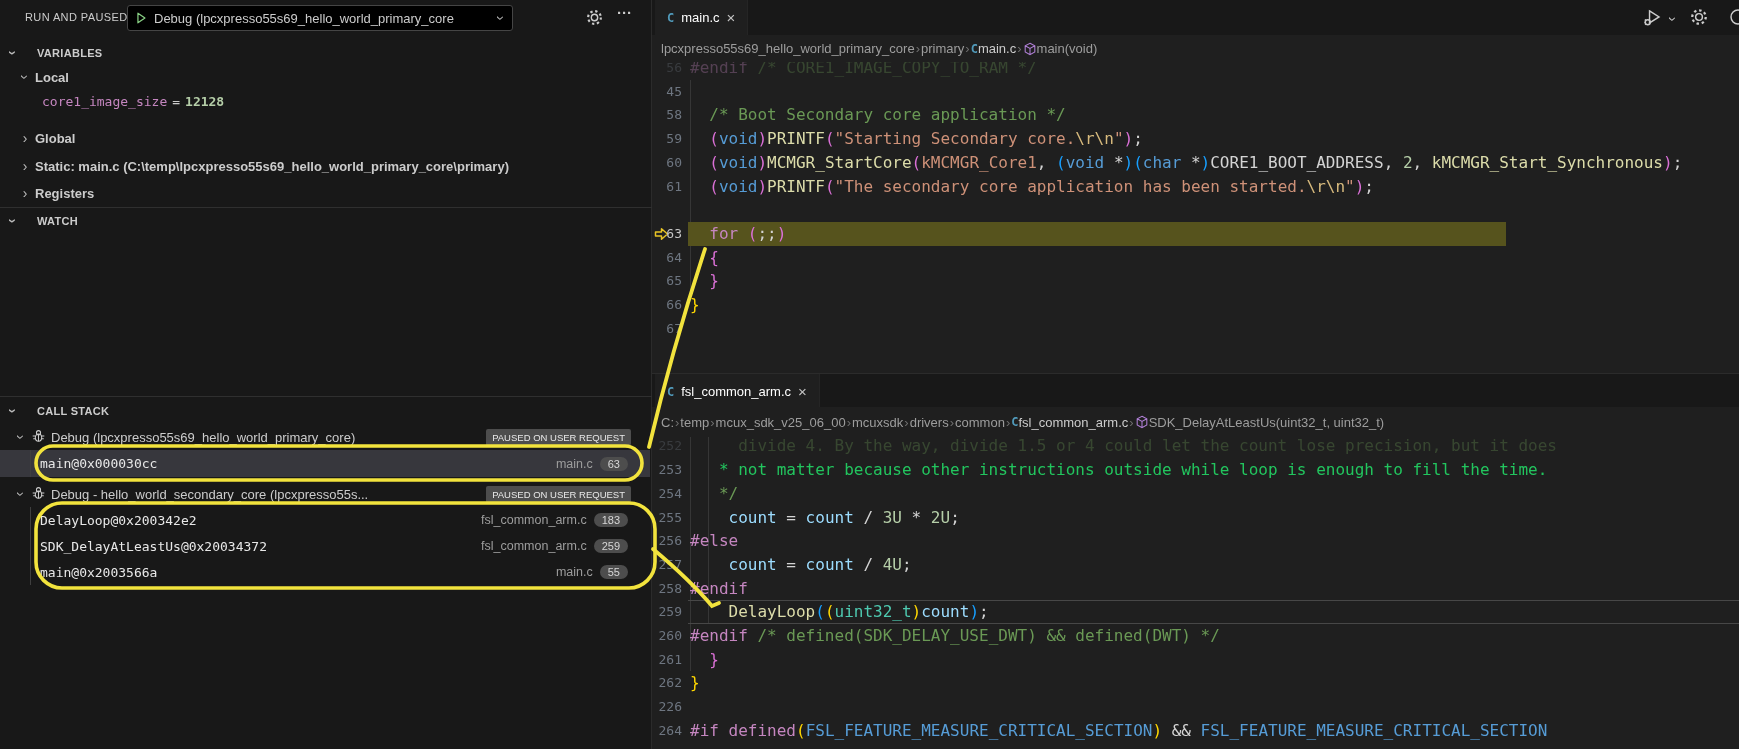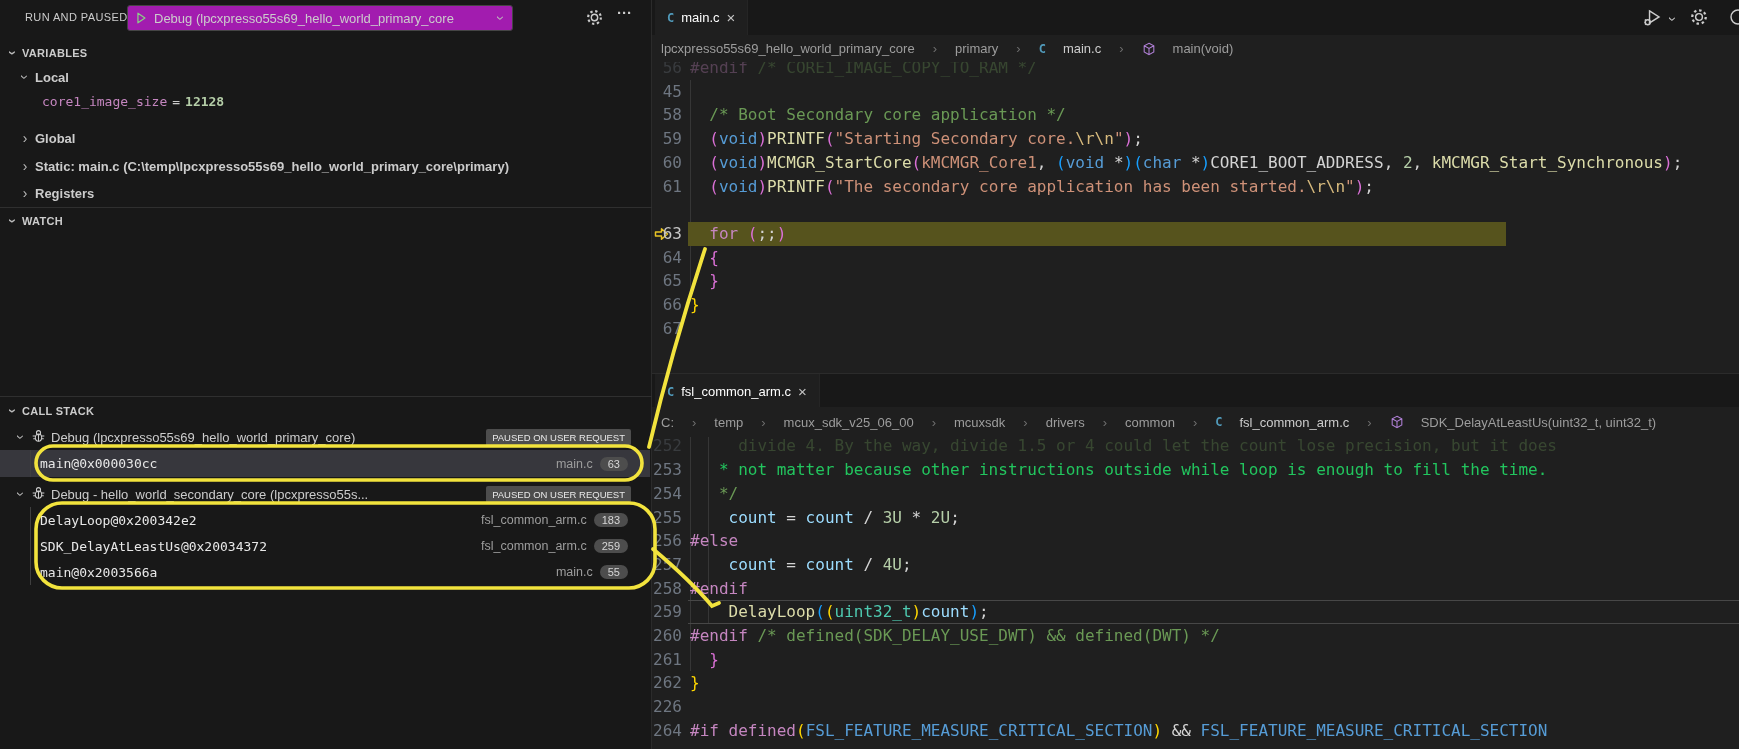"Debug (lpcxpresso55s69_hello_world_primary_core" #config-dropdown { background: #a21caf -> #000000 }
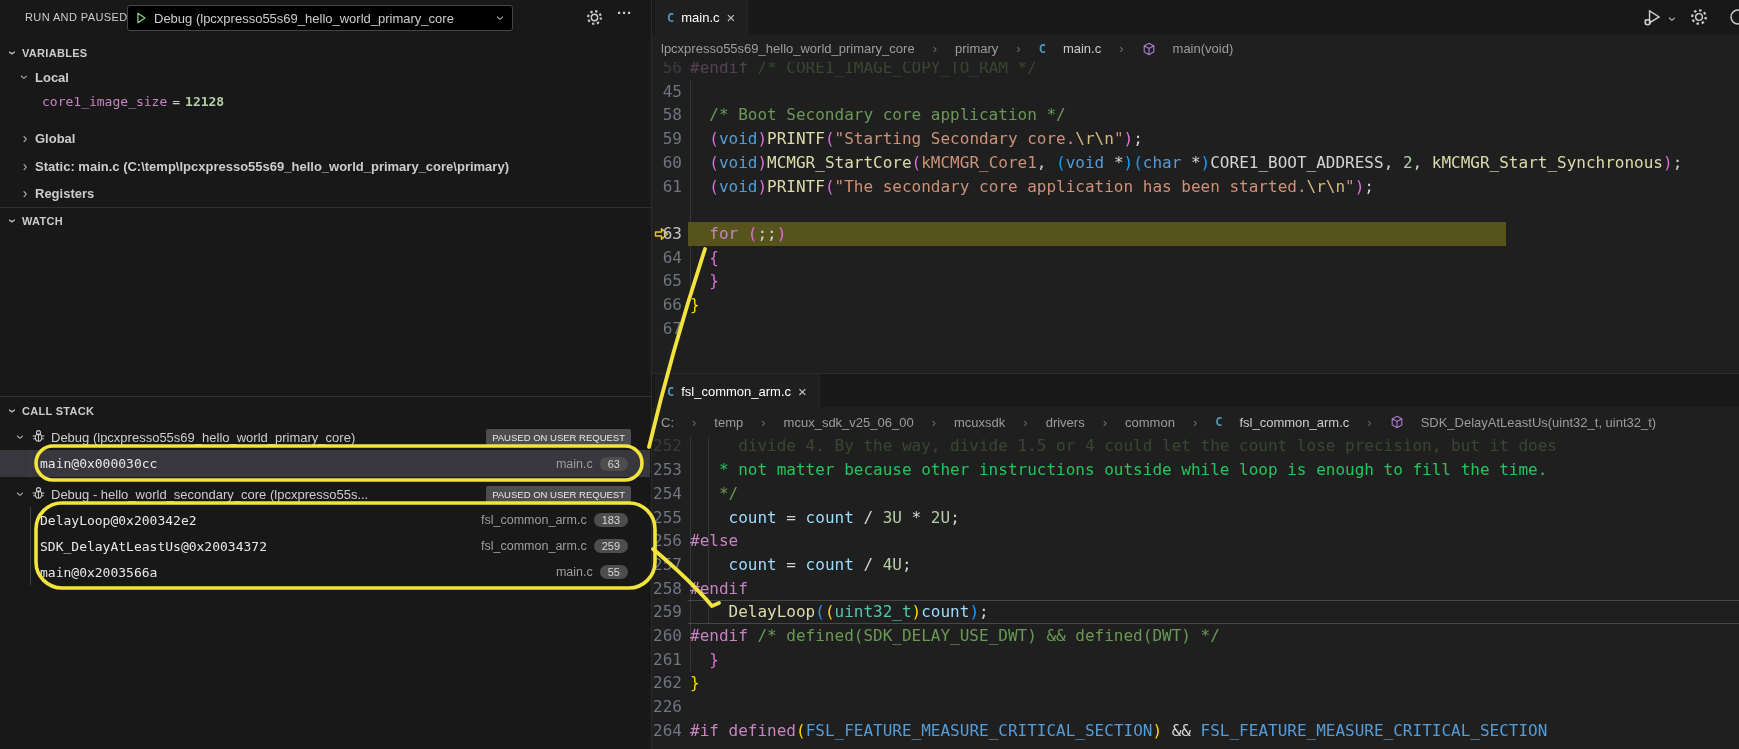"VARIABLES" .section-header { gap: 4px -> 19px }
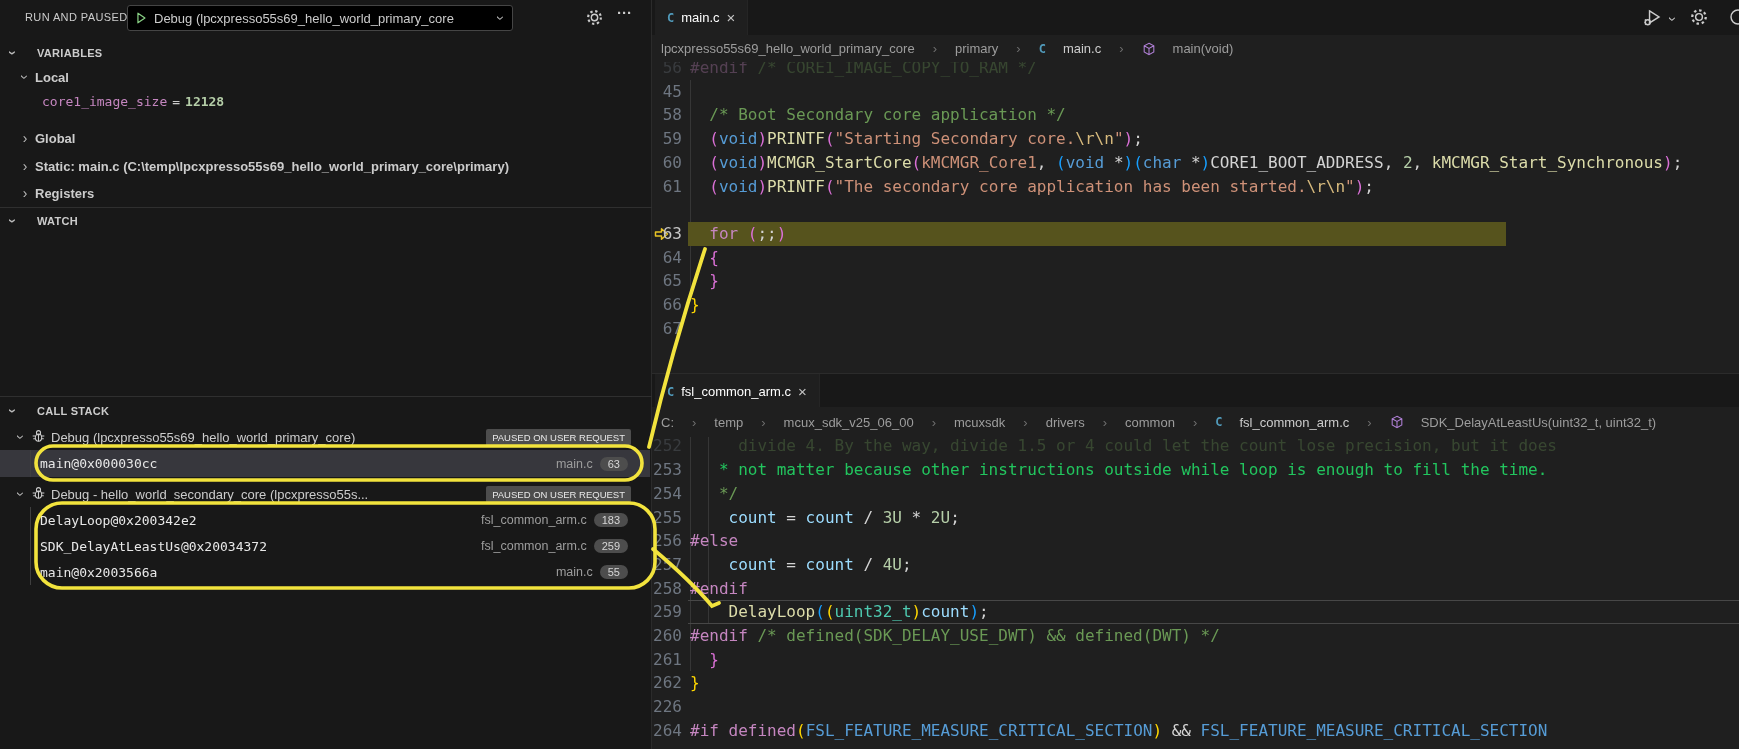"lpcxpresso55s69_hello_world_primary_core" .breadcrumbs { gap: 17px -> 0 }
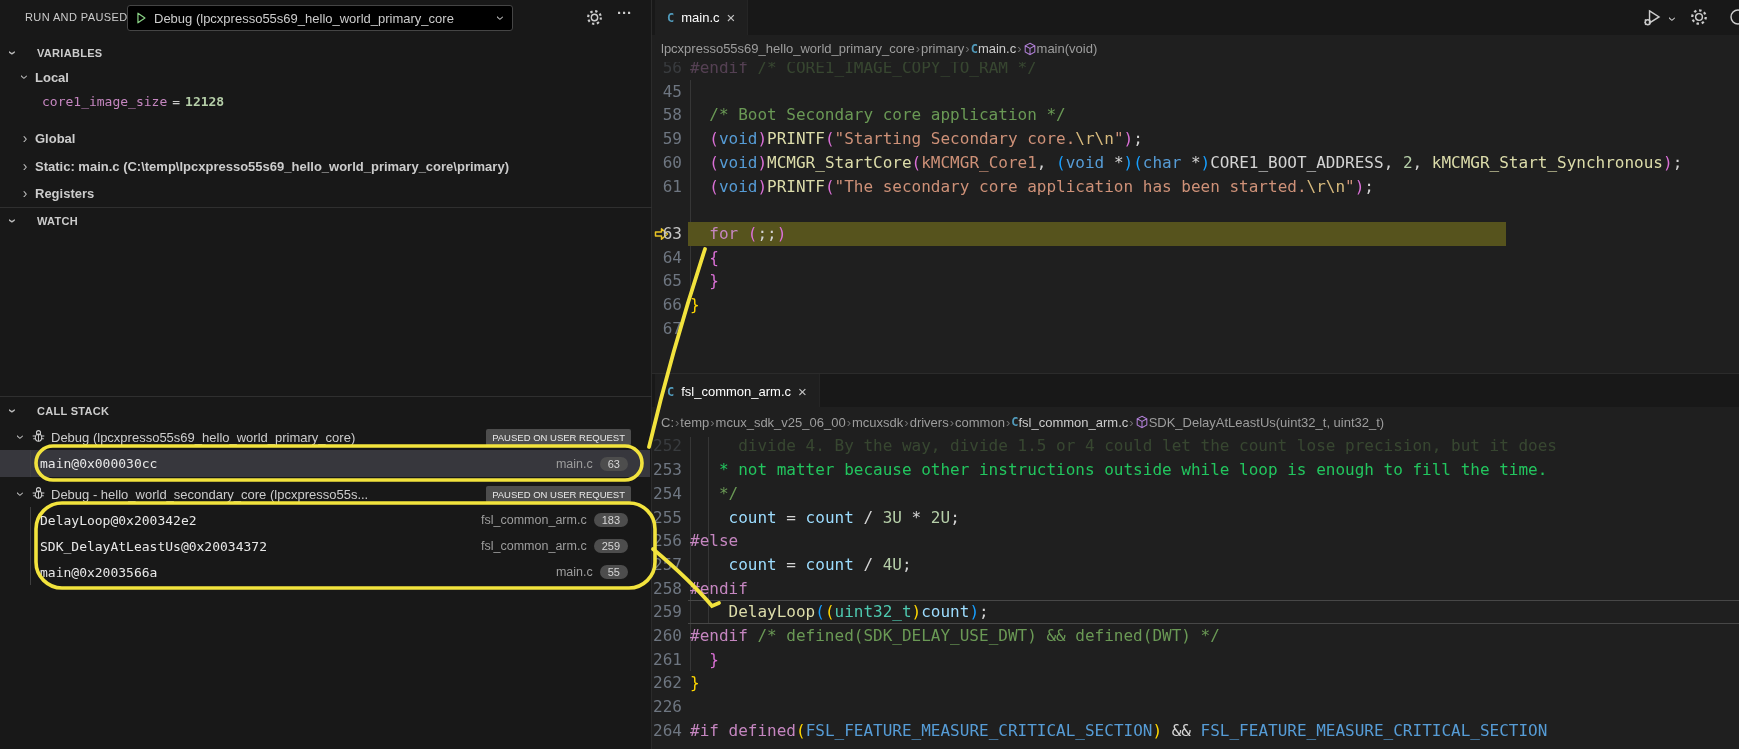"56" .code-line .ln { font-size: 16px -> 13px }
